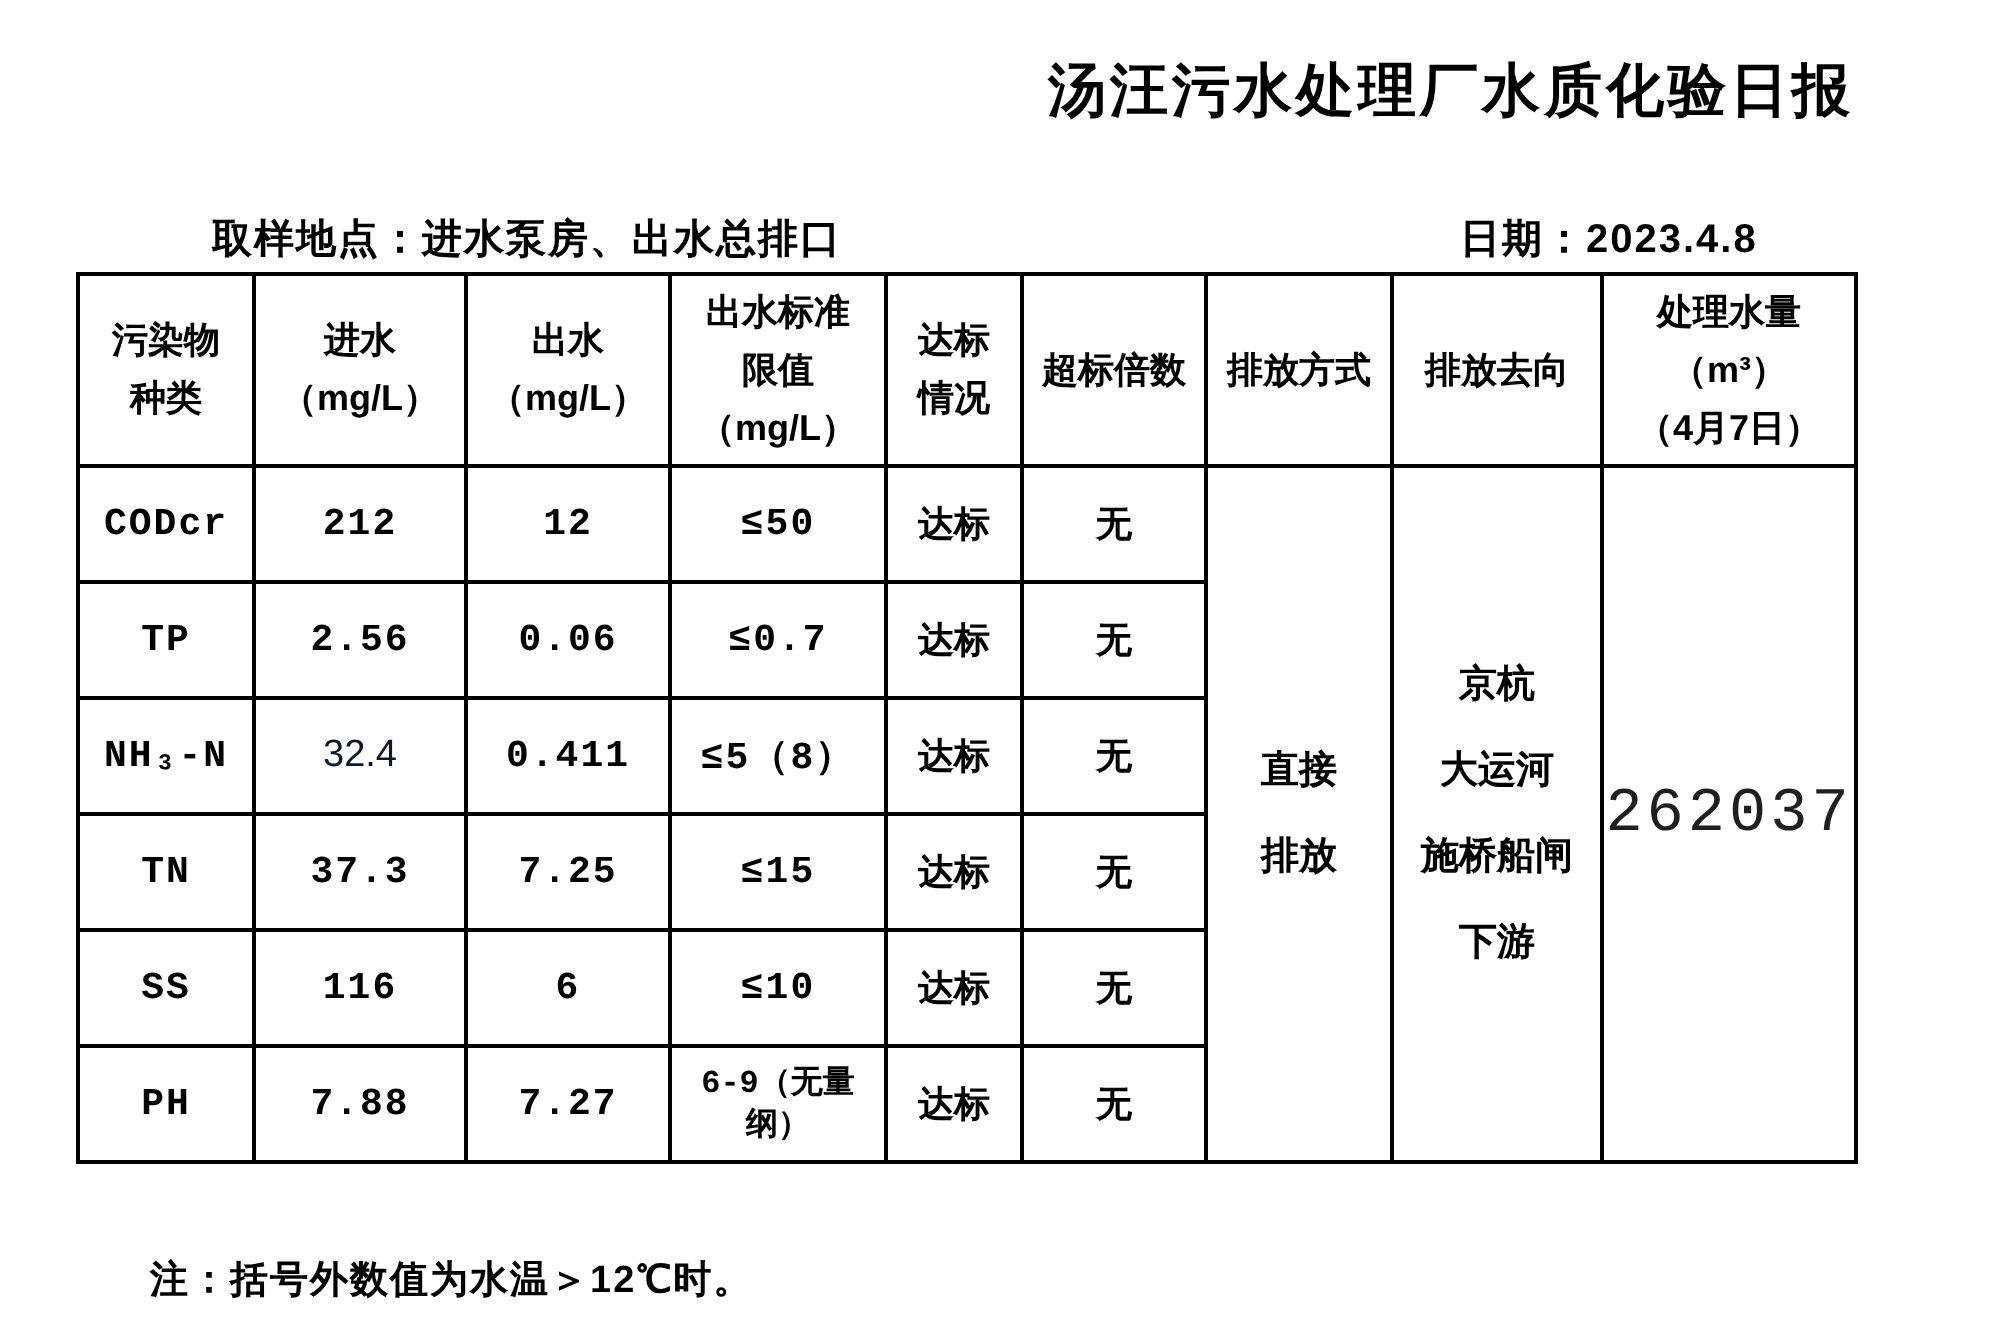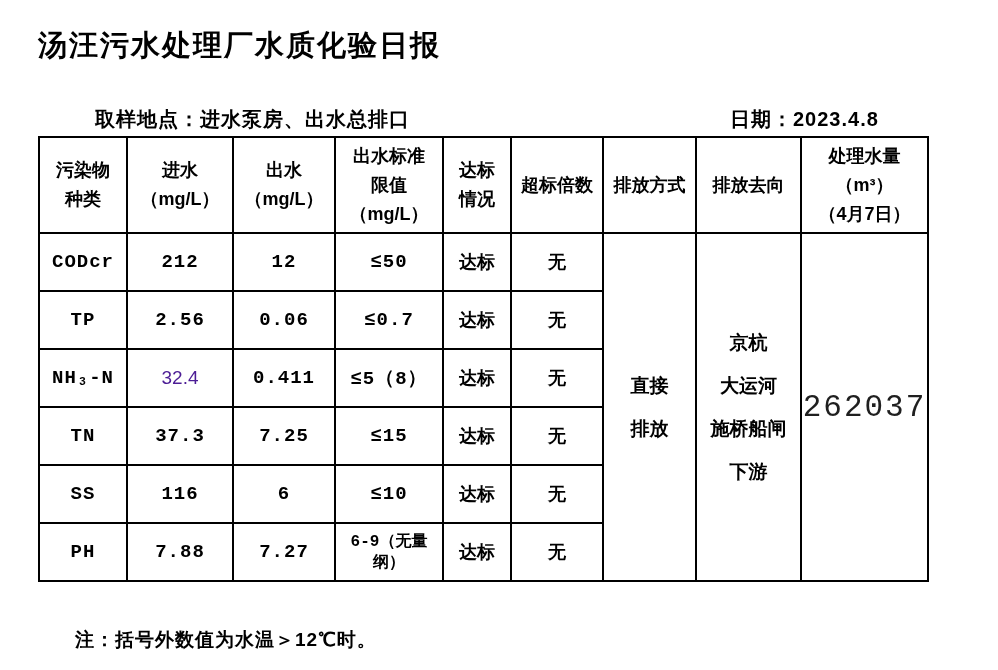"汤汪污水处理厂水质化验日报" .page-title { text-align: left -> right }
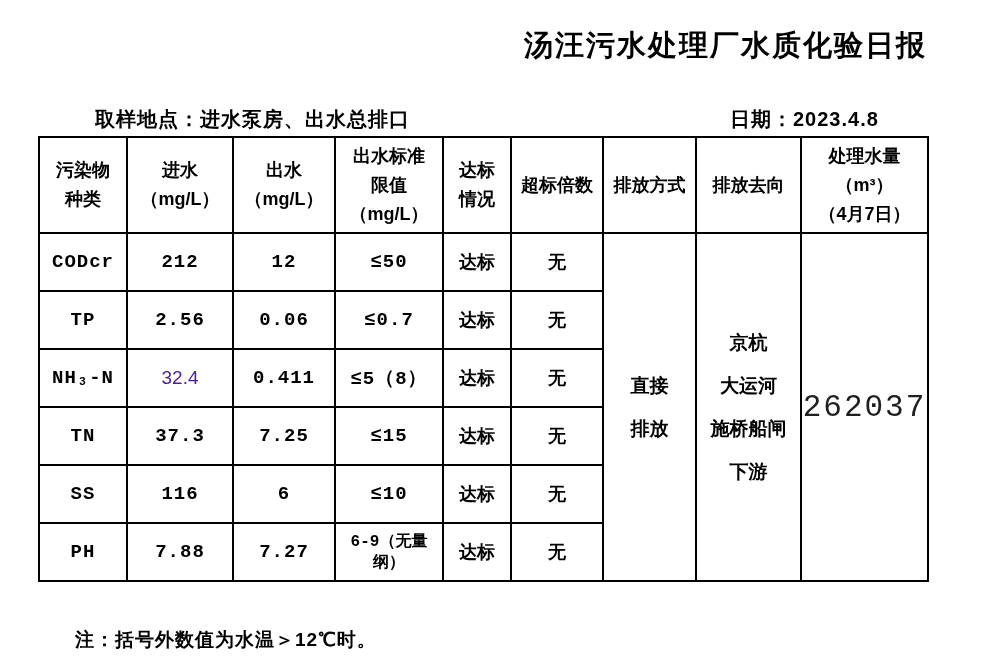"取样地点：进水泵房、出水总排口" .sampling-location { left: 95px -> 106px }
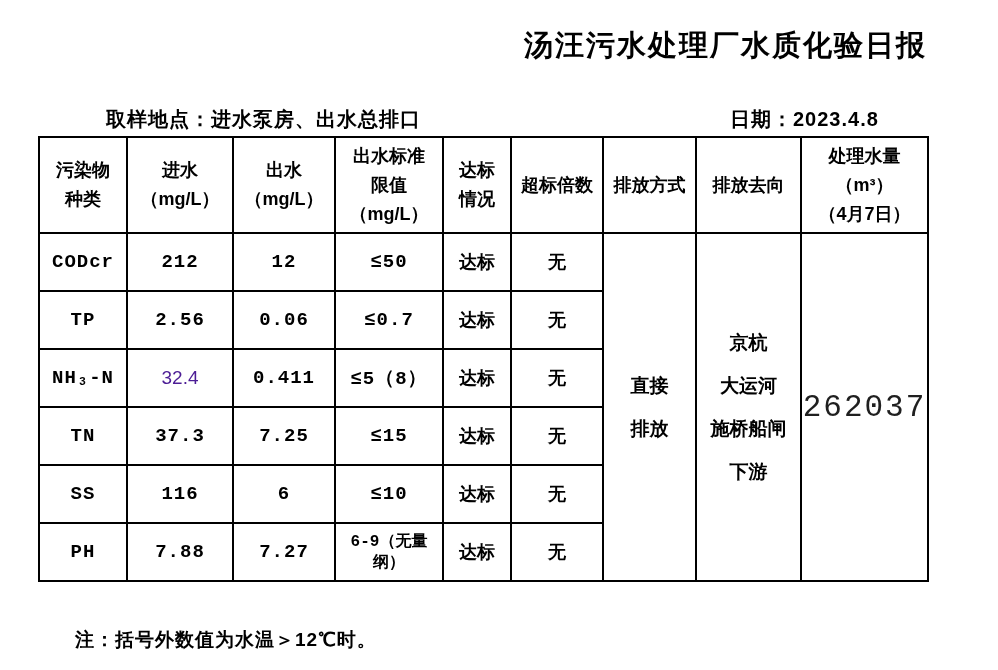"32.4" td.edited-value { color: #4c1d95 -> #0f172a }
